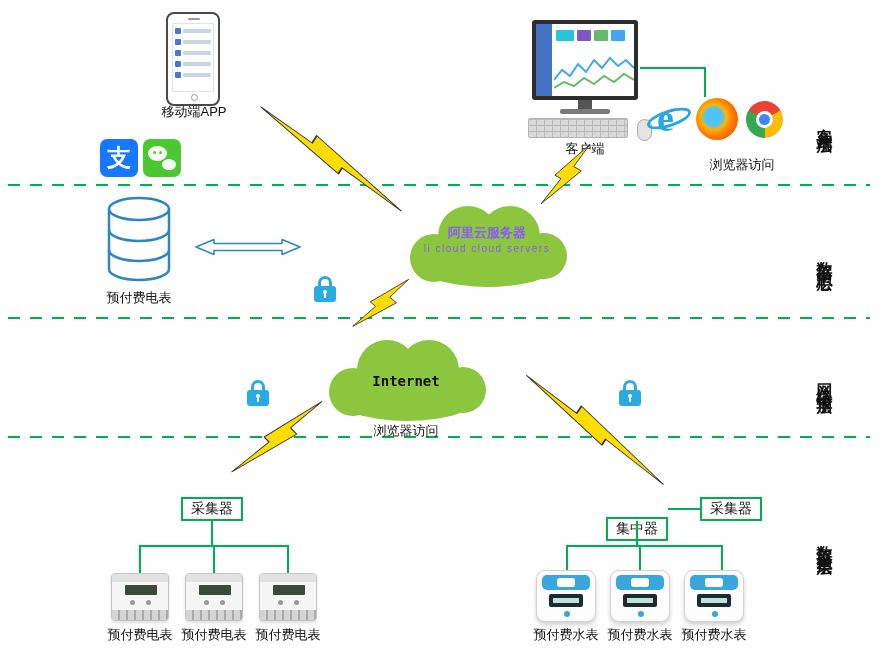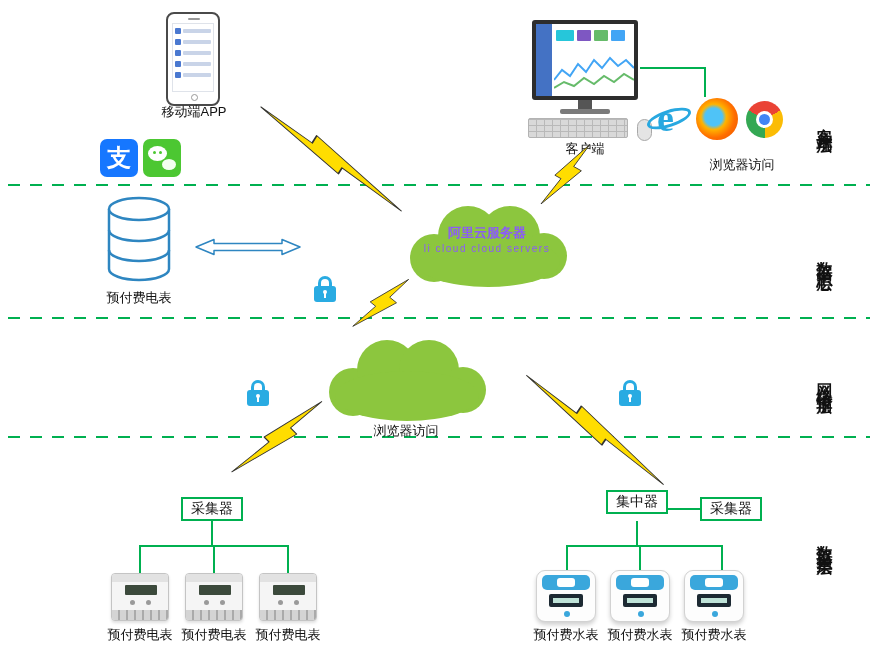"Internet" div.inet-text { html: none -> <div>Internet</div> }
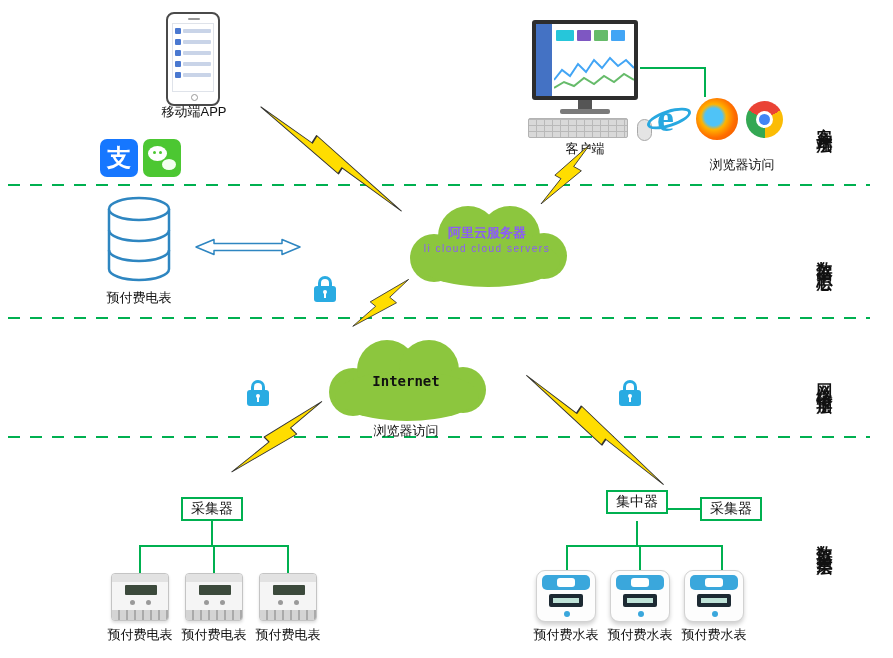"集中器" div.gbox { top: 490px -> 517px }
